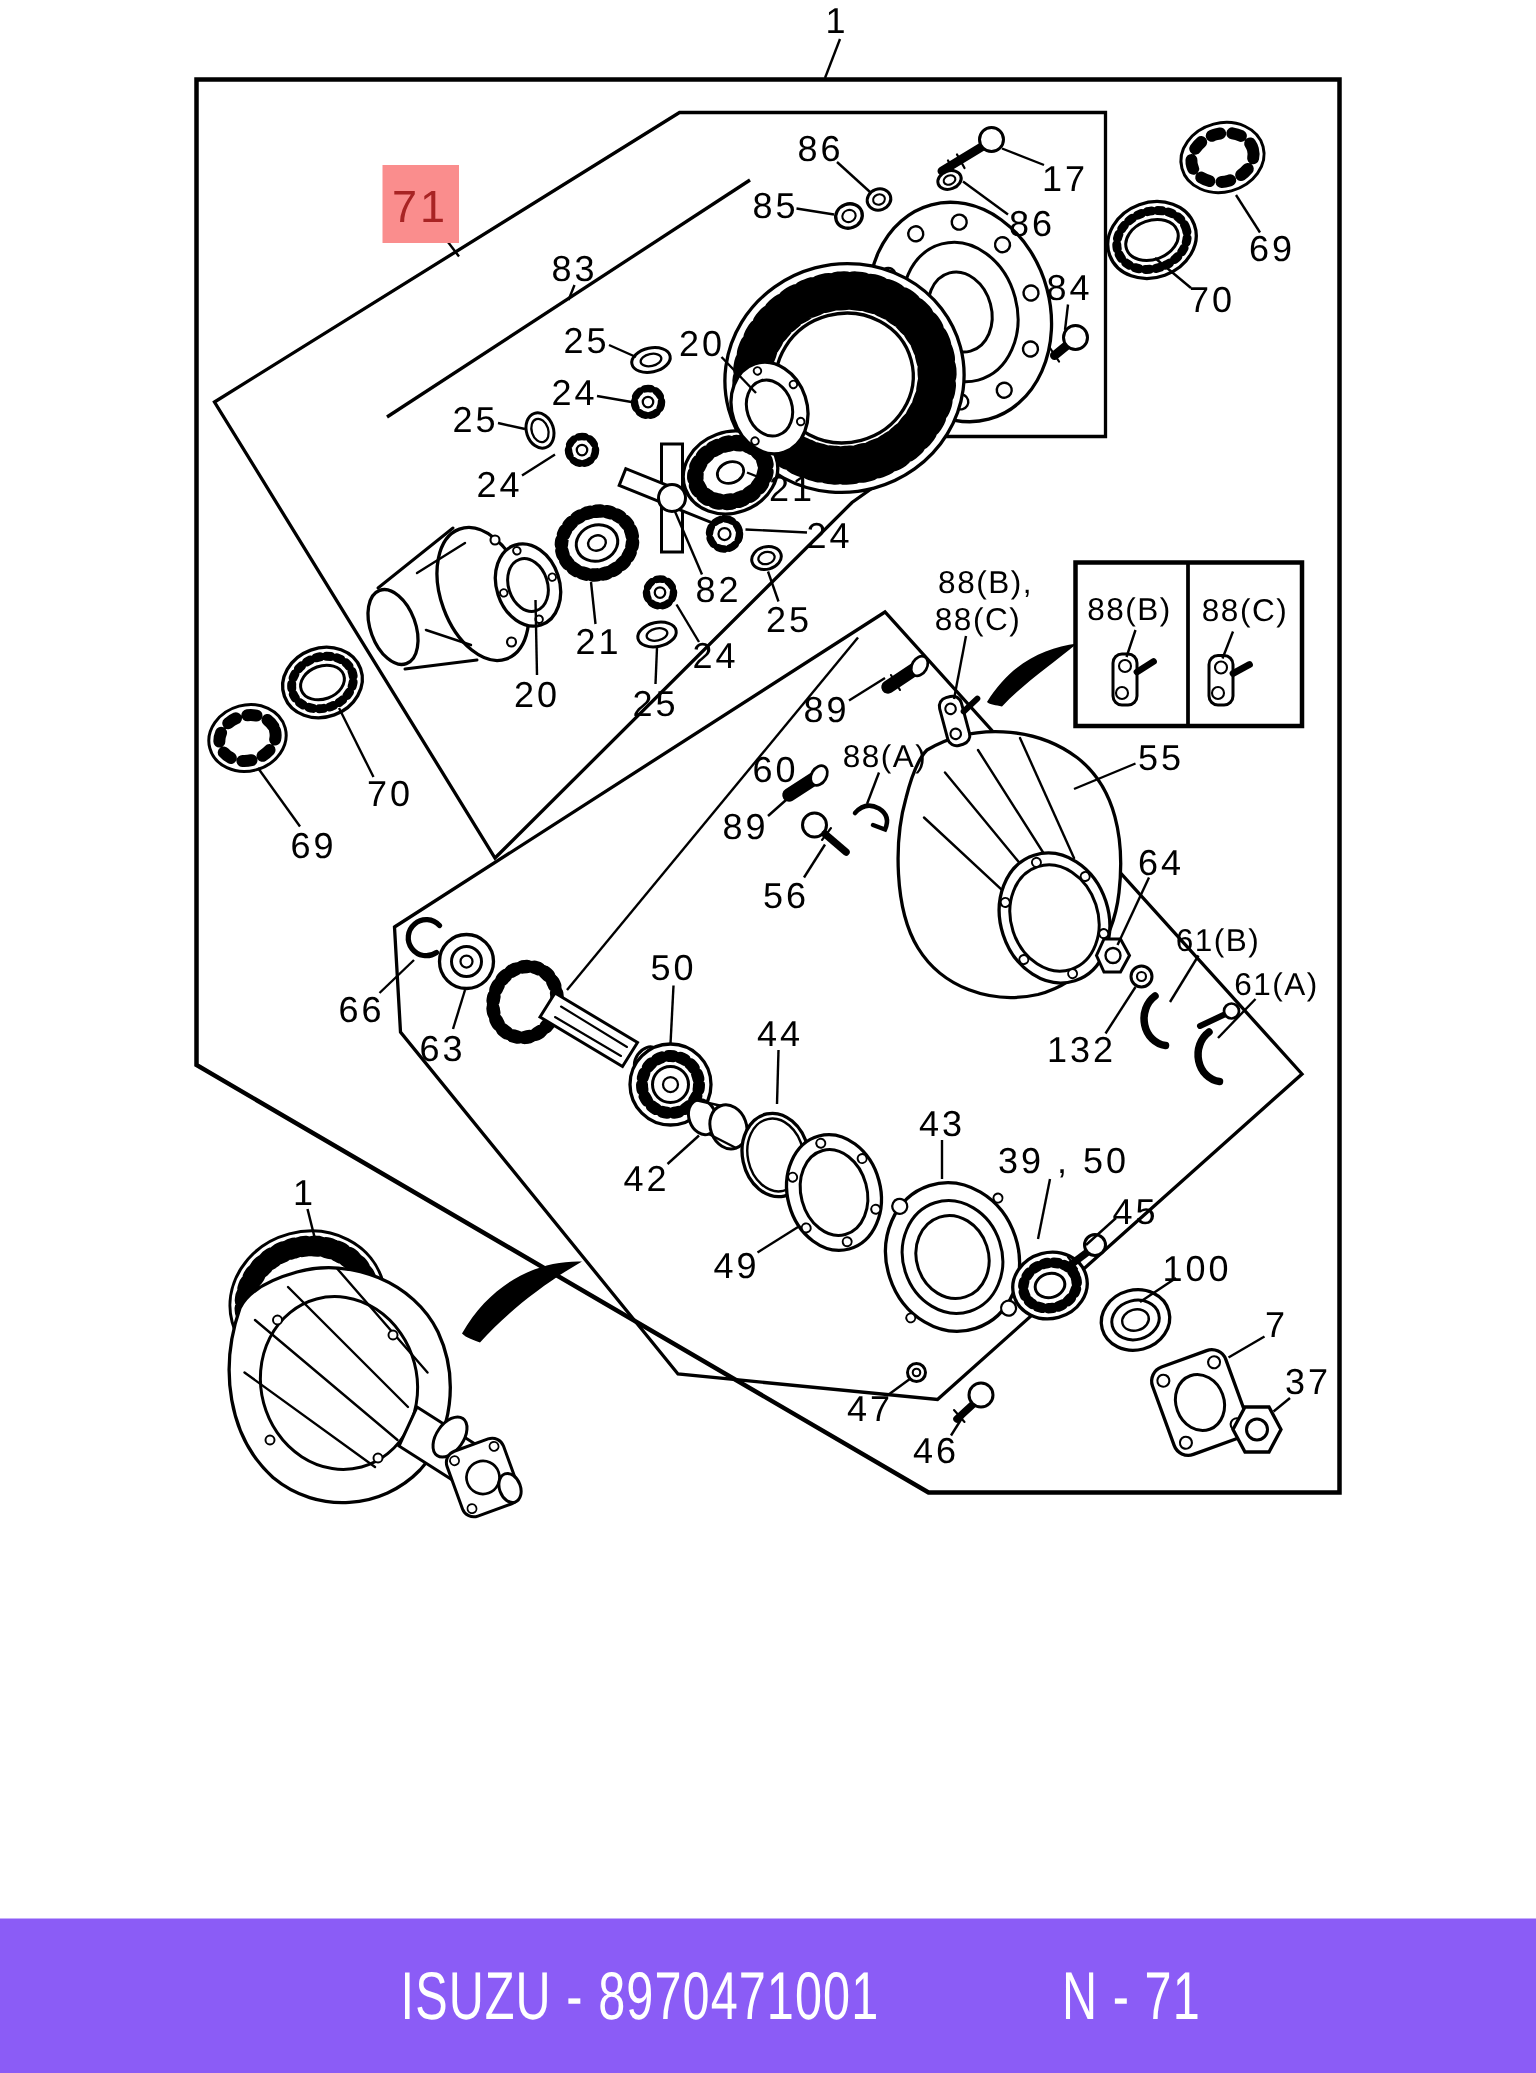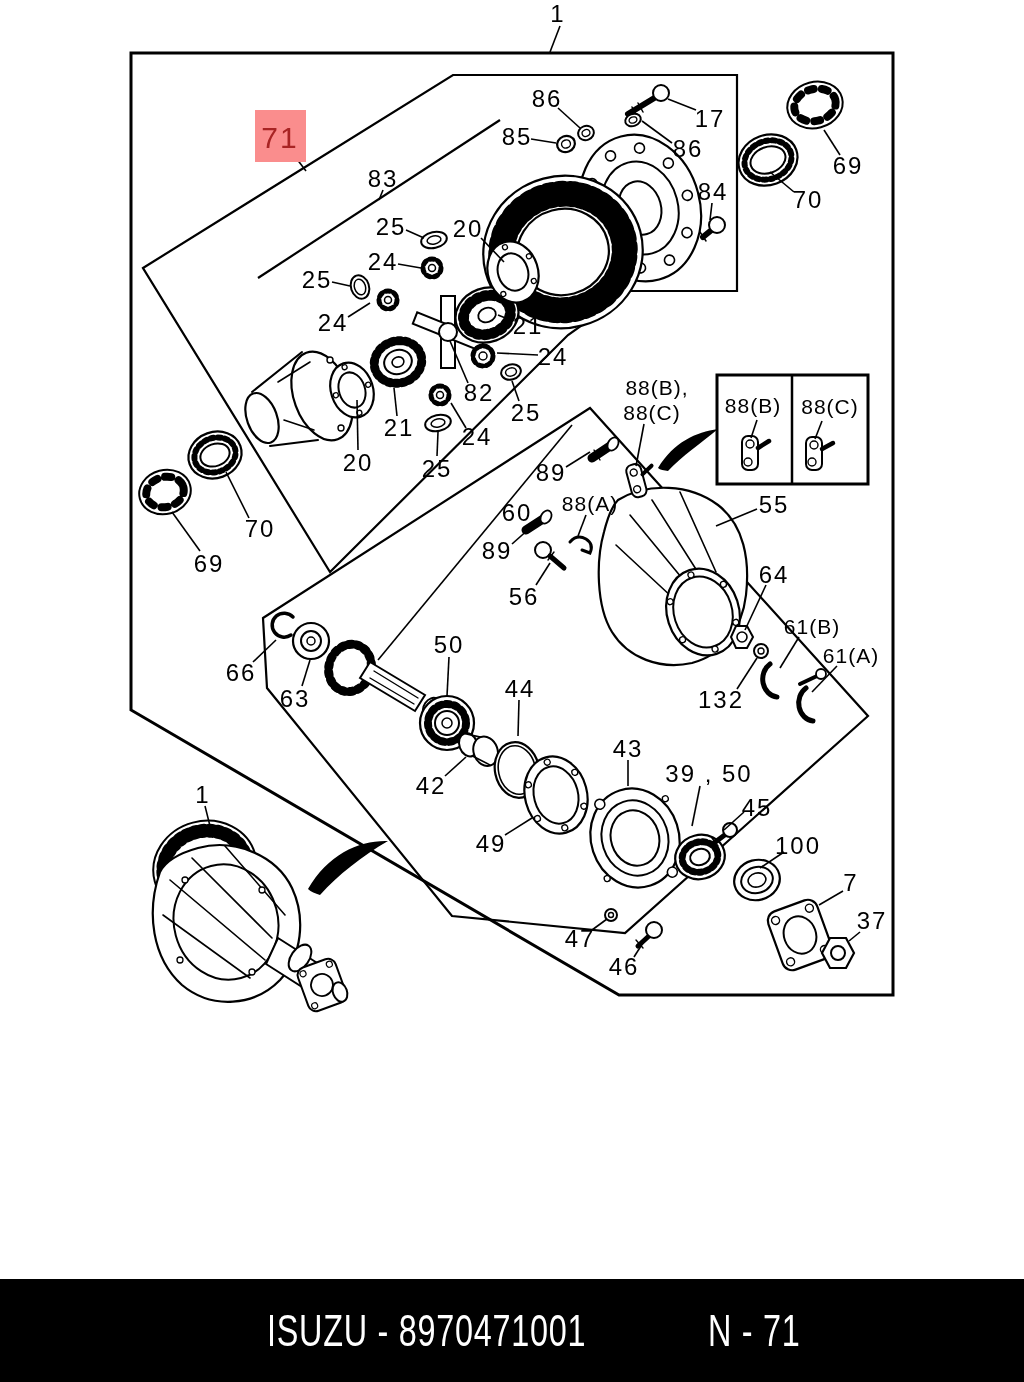"ISUZU - 8970471001" .footer { background: #000000 -> #8b5cf6 }
